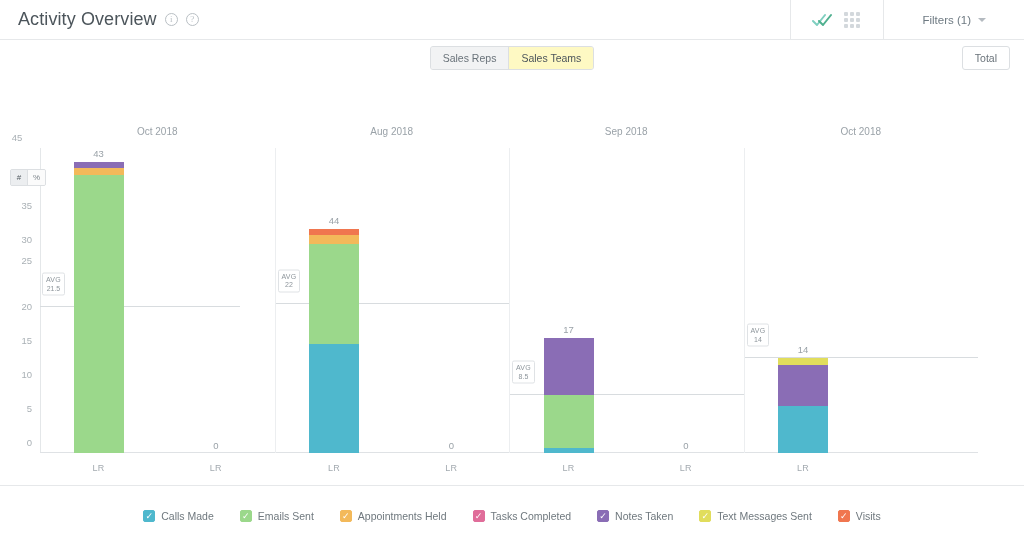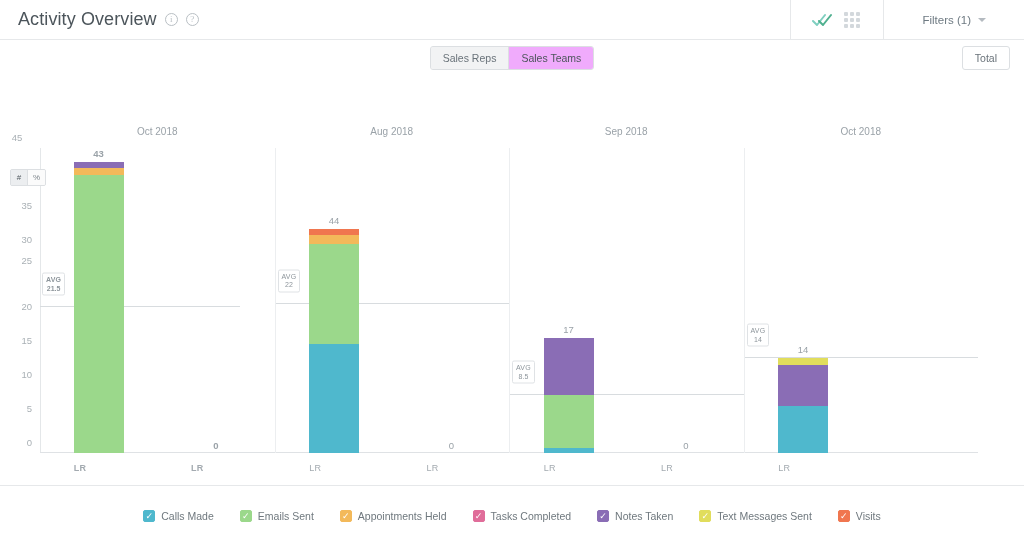"Sales Teams" .seg-btn.active { background: #f0abfc -> #fef9c3 }
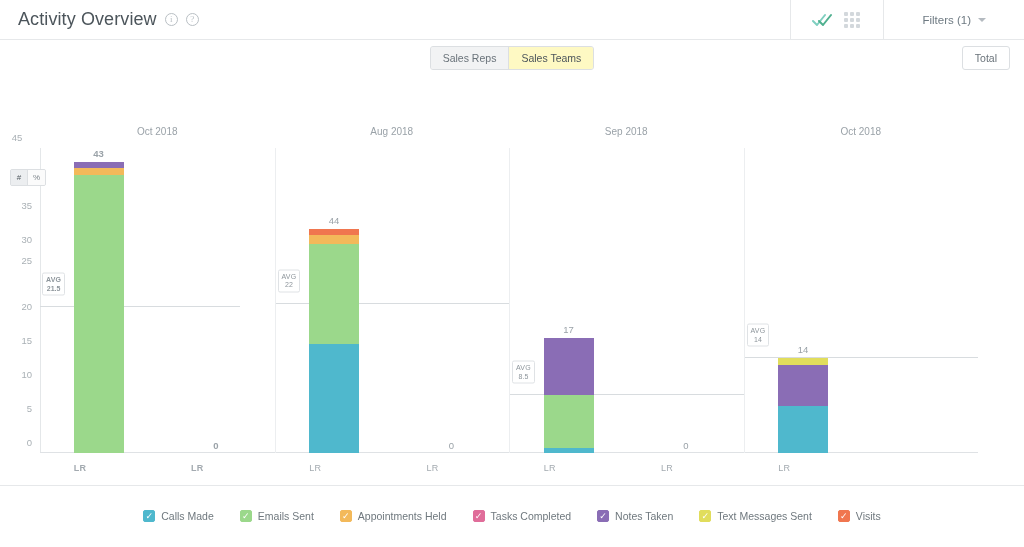"43" div.group { font-weight: bold -> none }
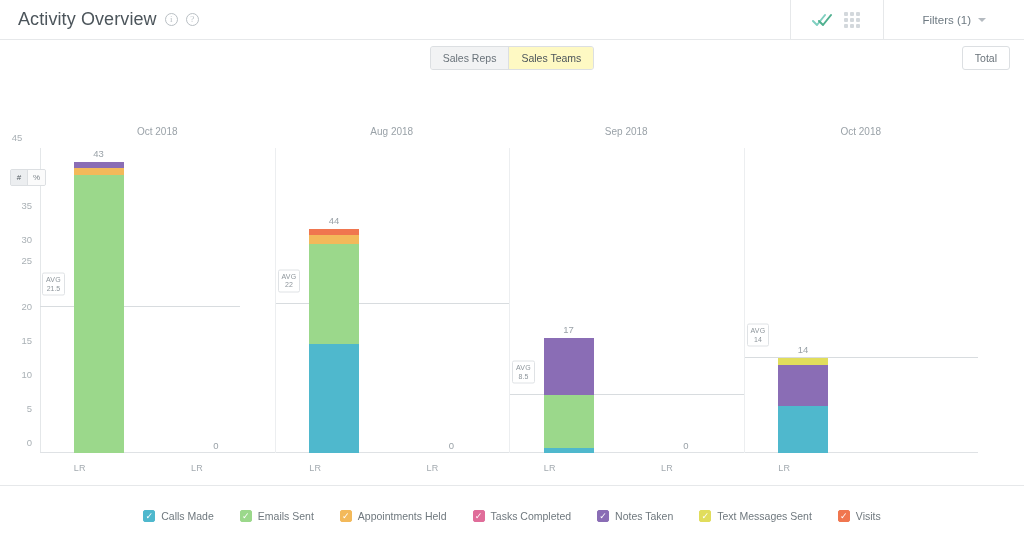"LR" .xtick { text-align: left -> center }
